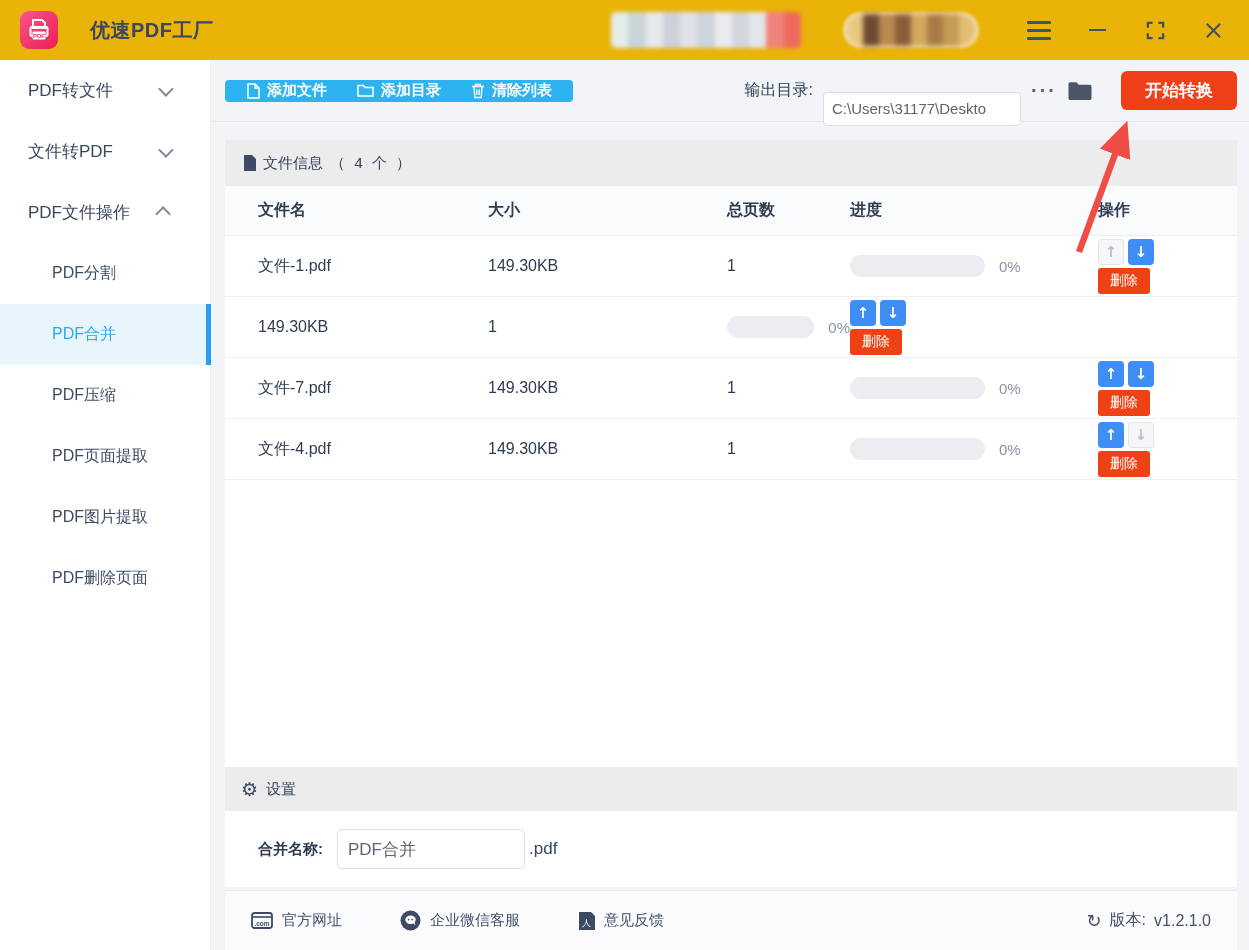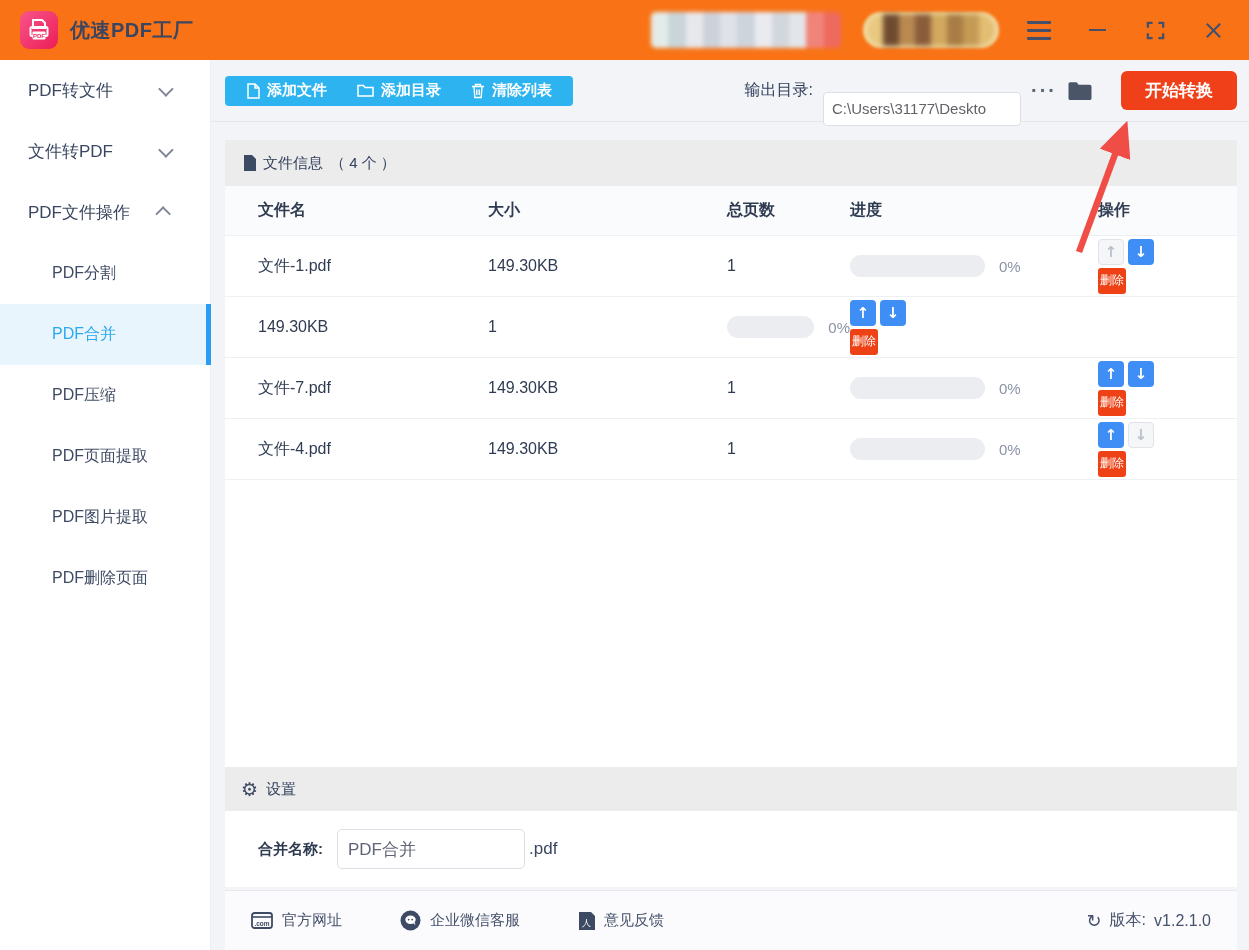"优速PDF工厂" .titlebar { background: #f97316 -> #eab308; gap: none -> 20px }
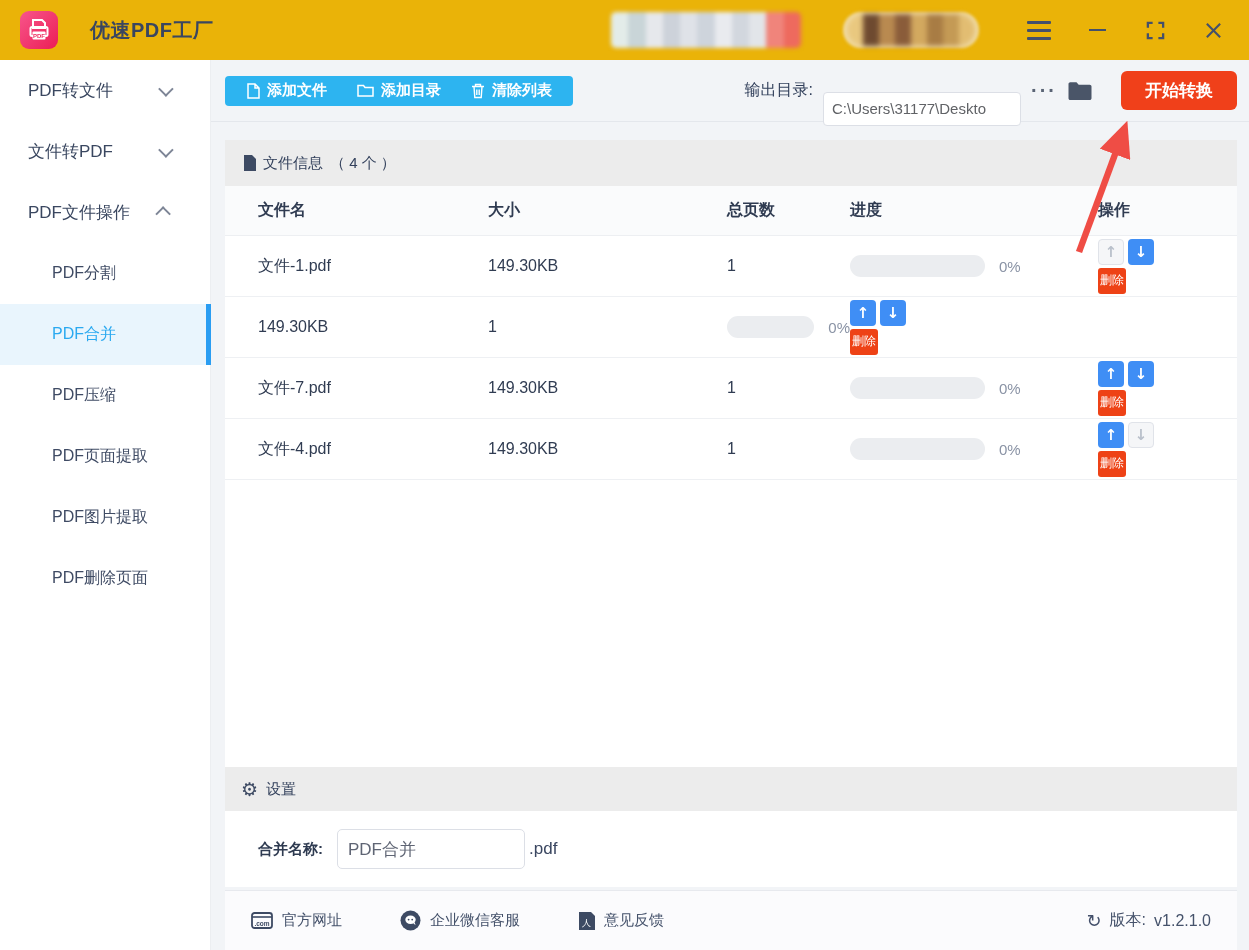"添加文件" .btn-group { height: 30px -> 22px }
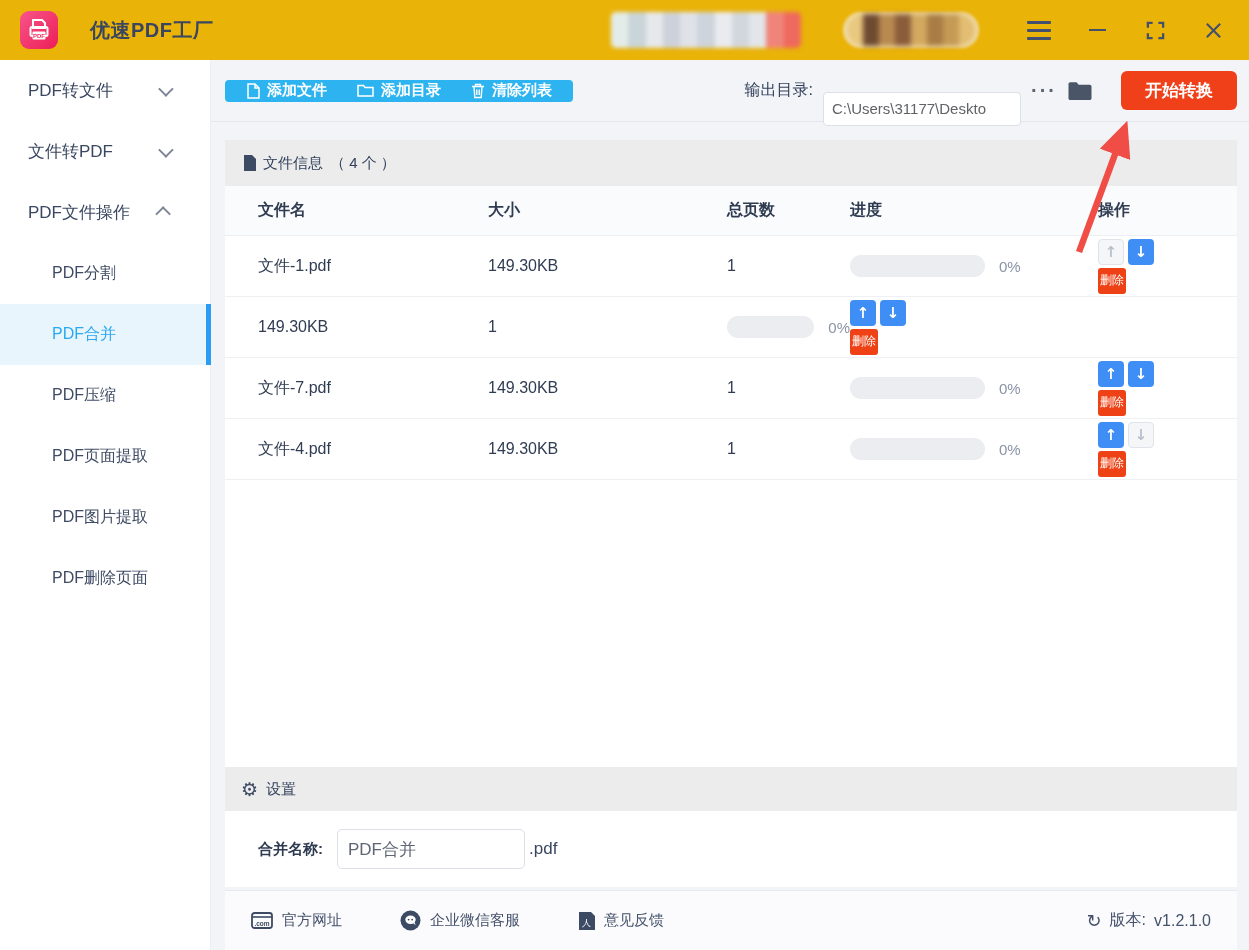"文件信息" .info-bar { font-family: none -> Liberation Mono, monospace }
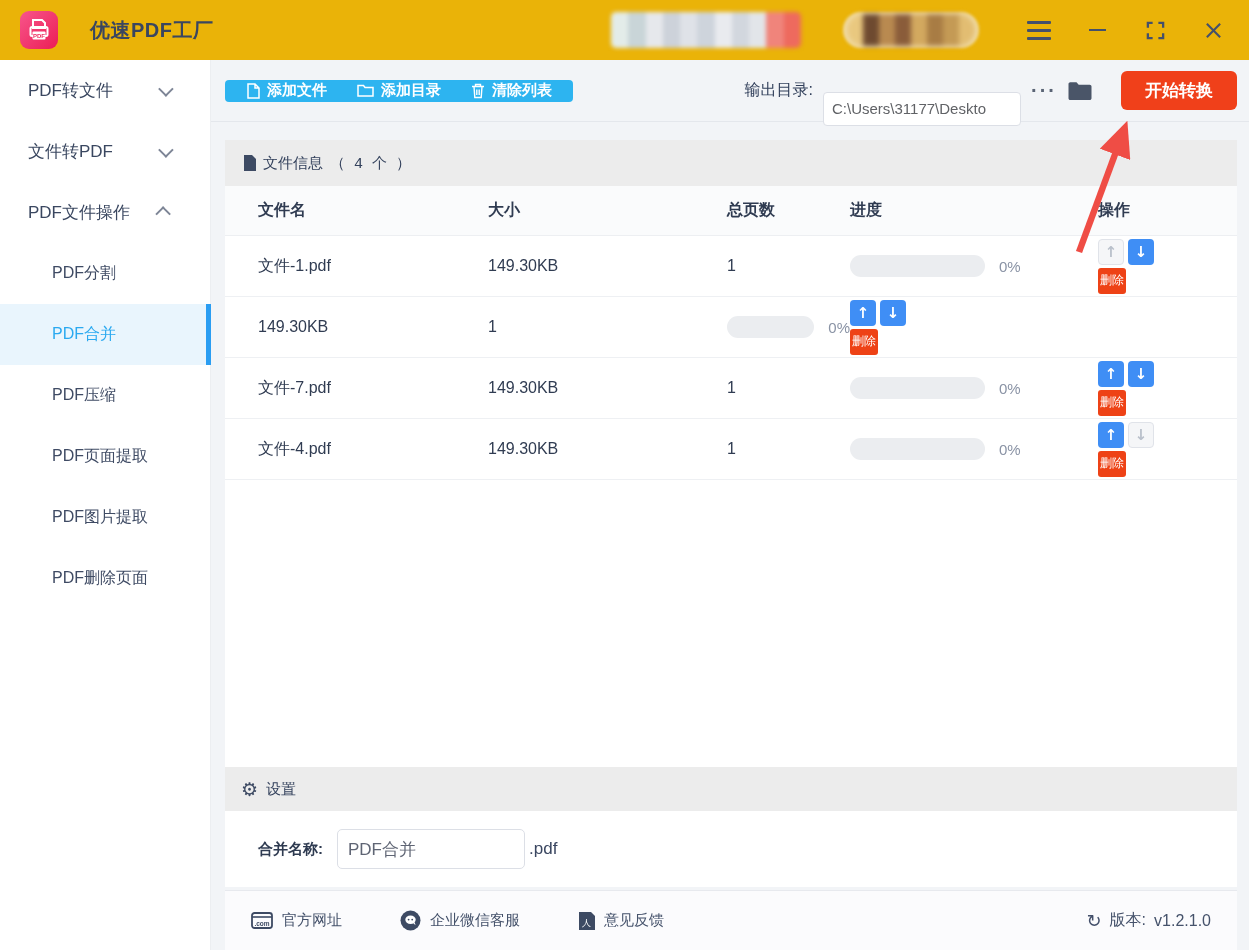"删除" .del-btn { font-size: 12px -> 14px; width: 28px -> 52px }
